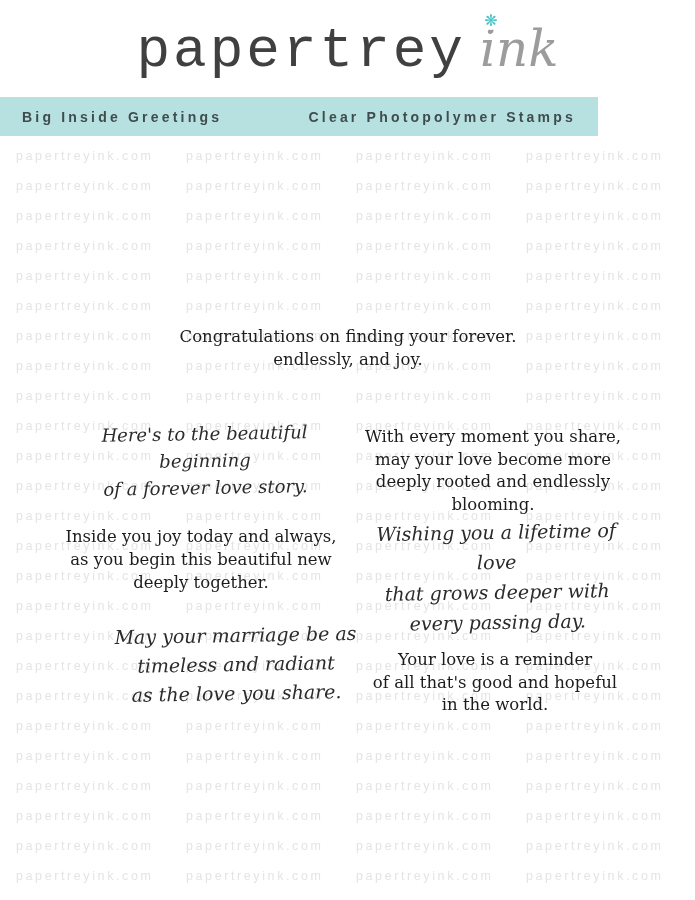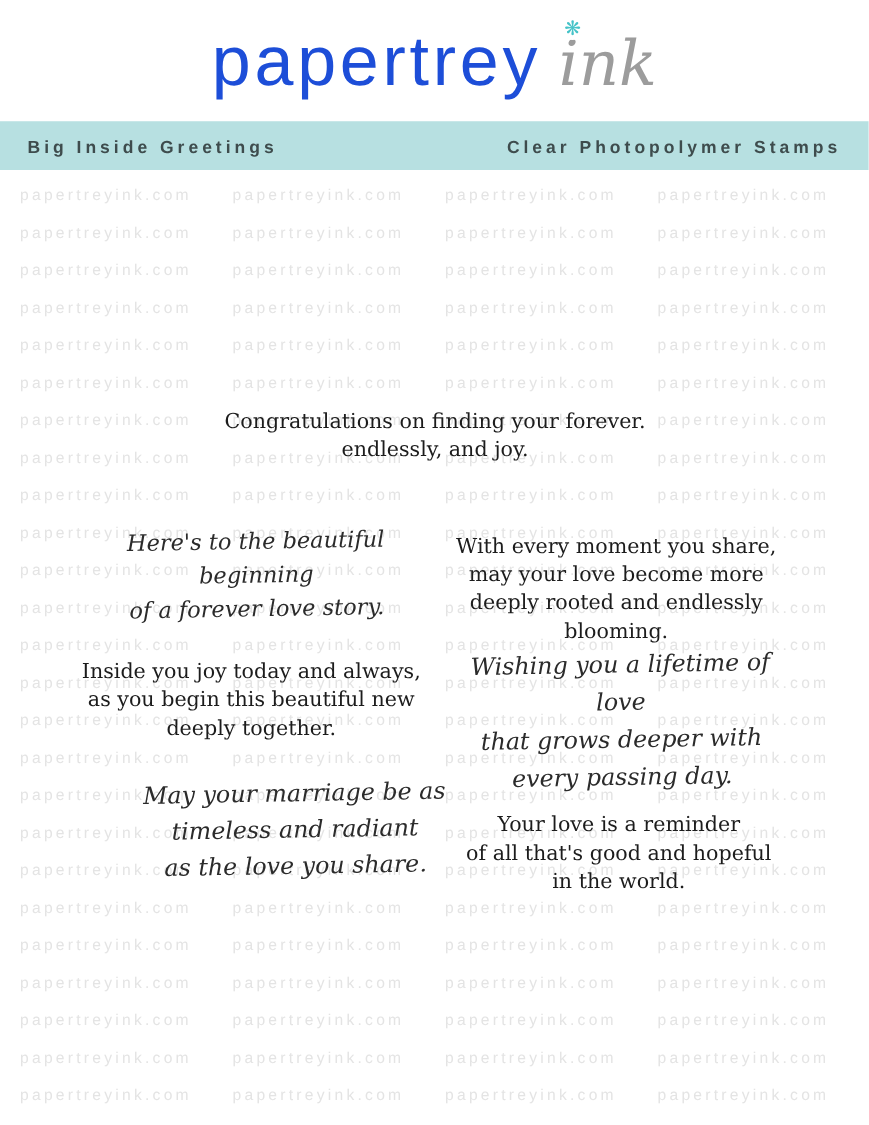"papertrey" .logo-serif { color: #1d4ed8 -> #404040; font-family: Liberation Sans, sans-serif -> Liberation Mono, monospace }
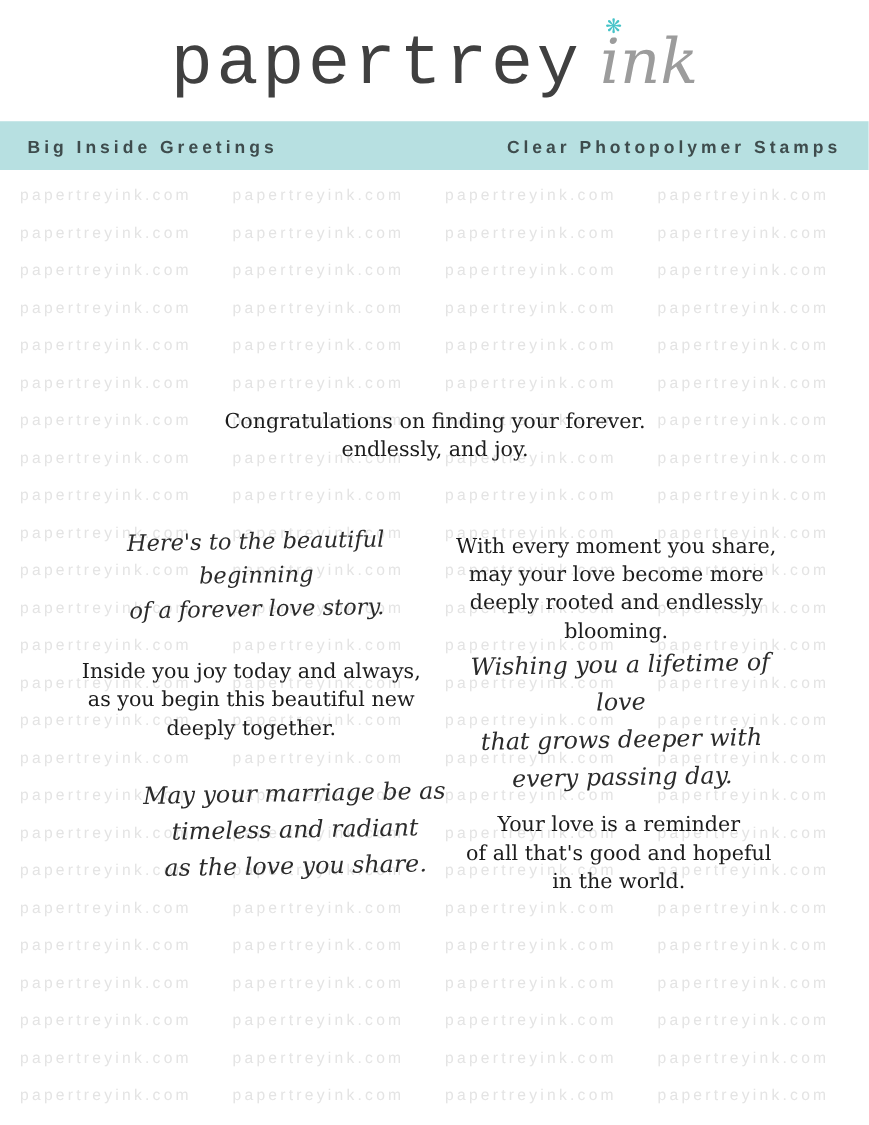"Big Inside Greetings" .banner { width: 695px -> 598px }
